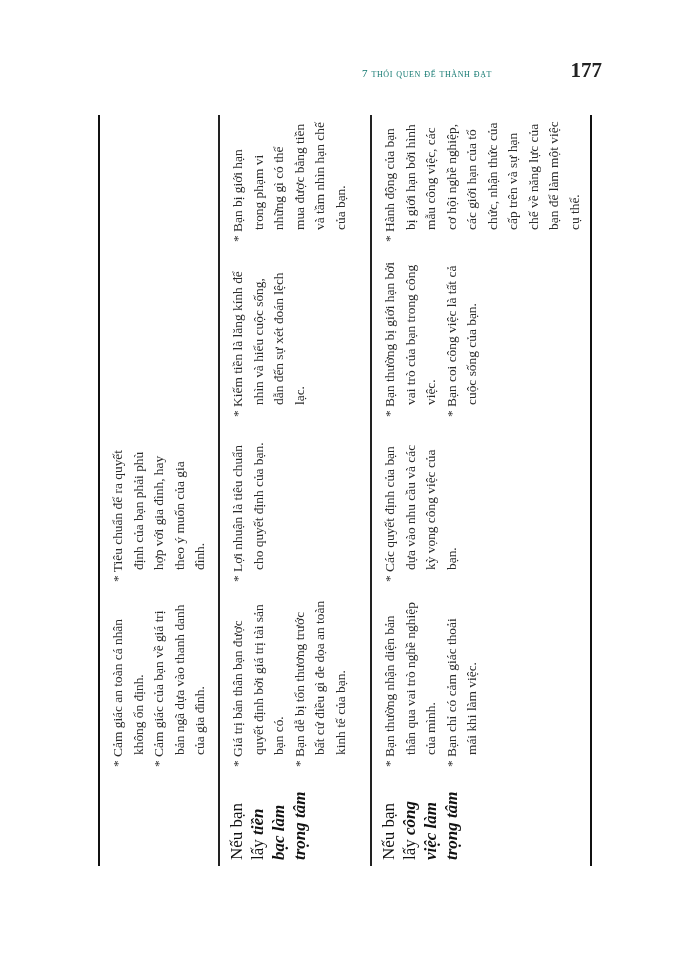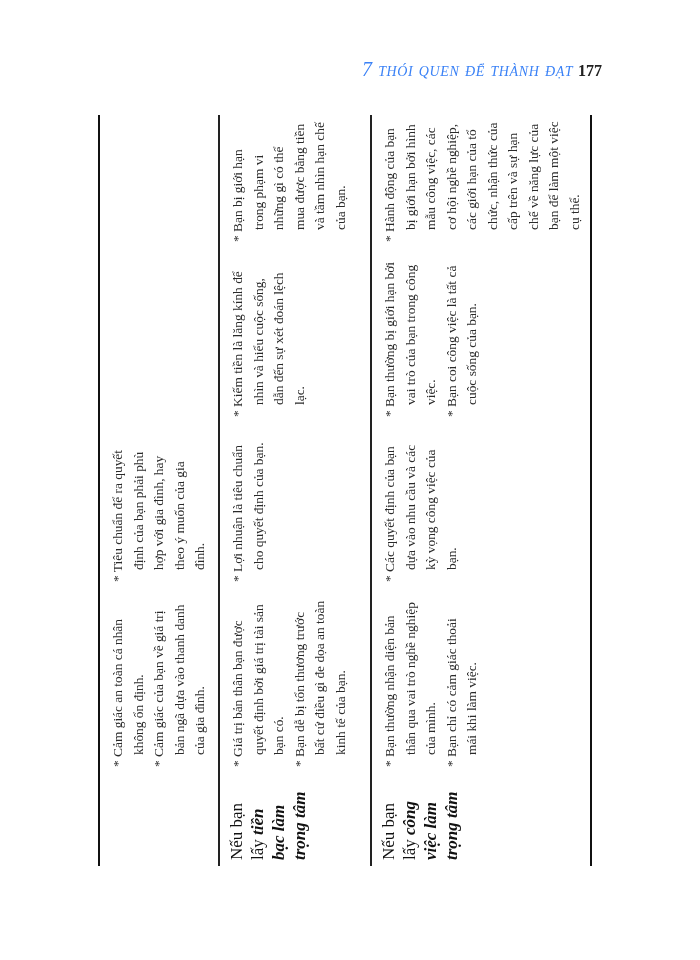"7 thói quen để thành" .rh-title { color: #3b82f6 -> #0f766e; font-size: 20px -> 11px; font-style: italic -> none }
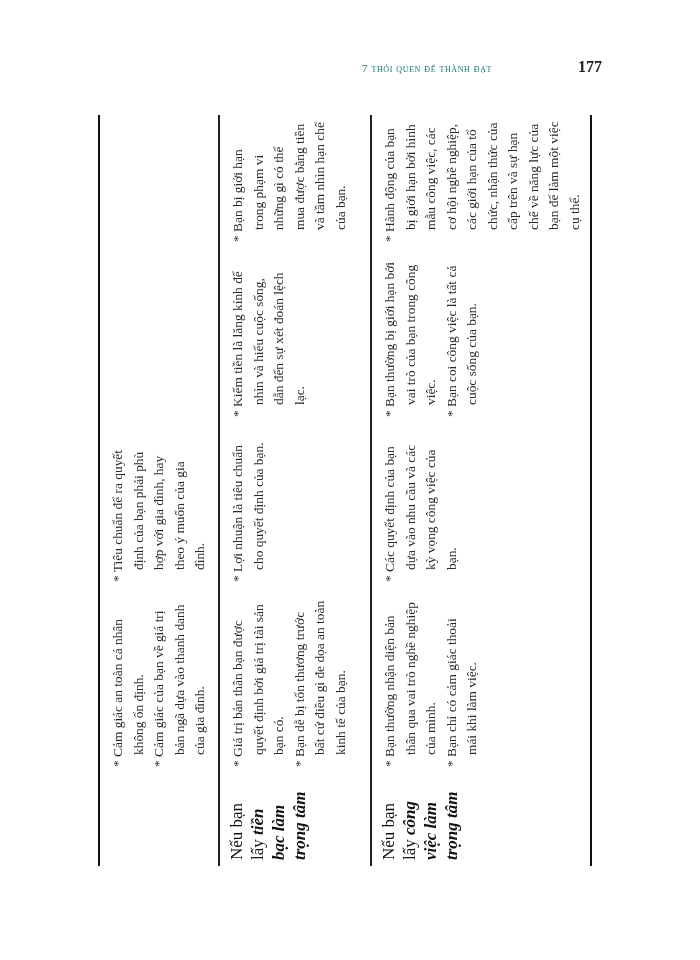"177" .rh-page { font-size: 16px -> 21px }
